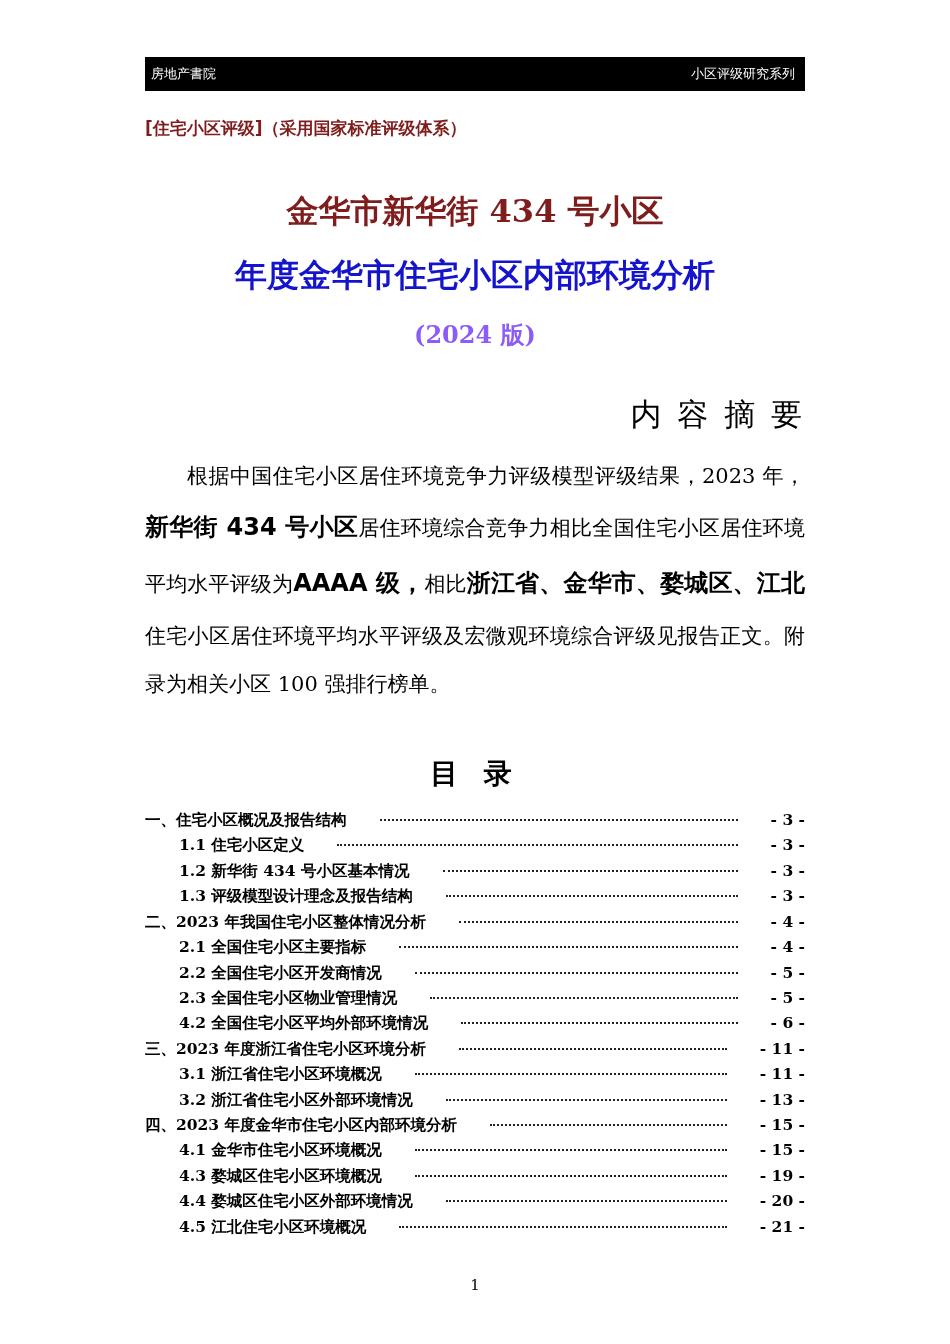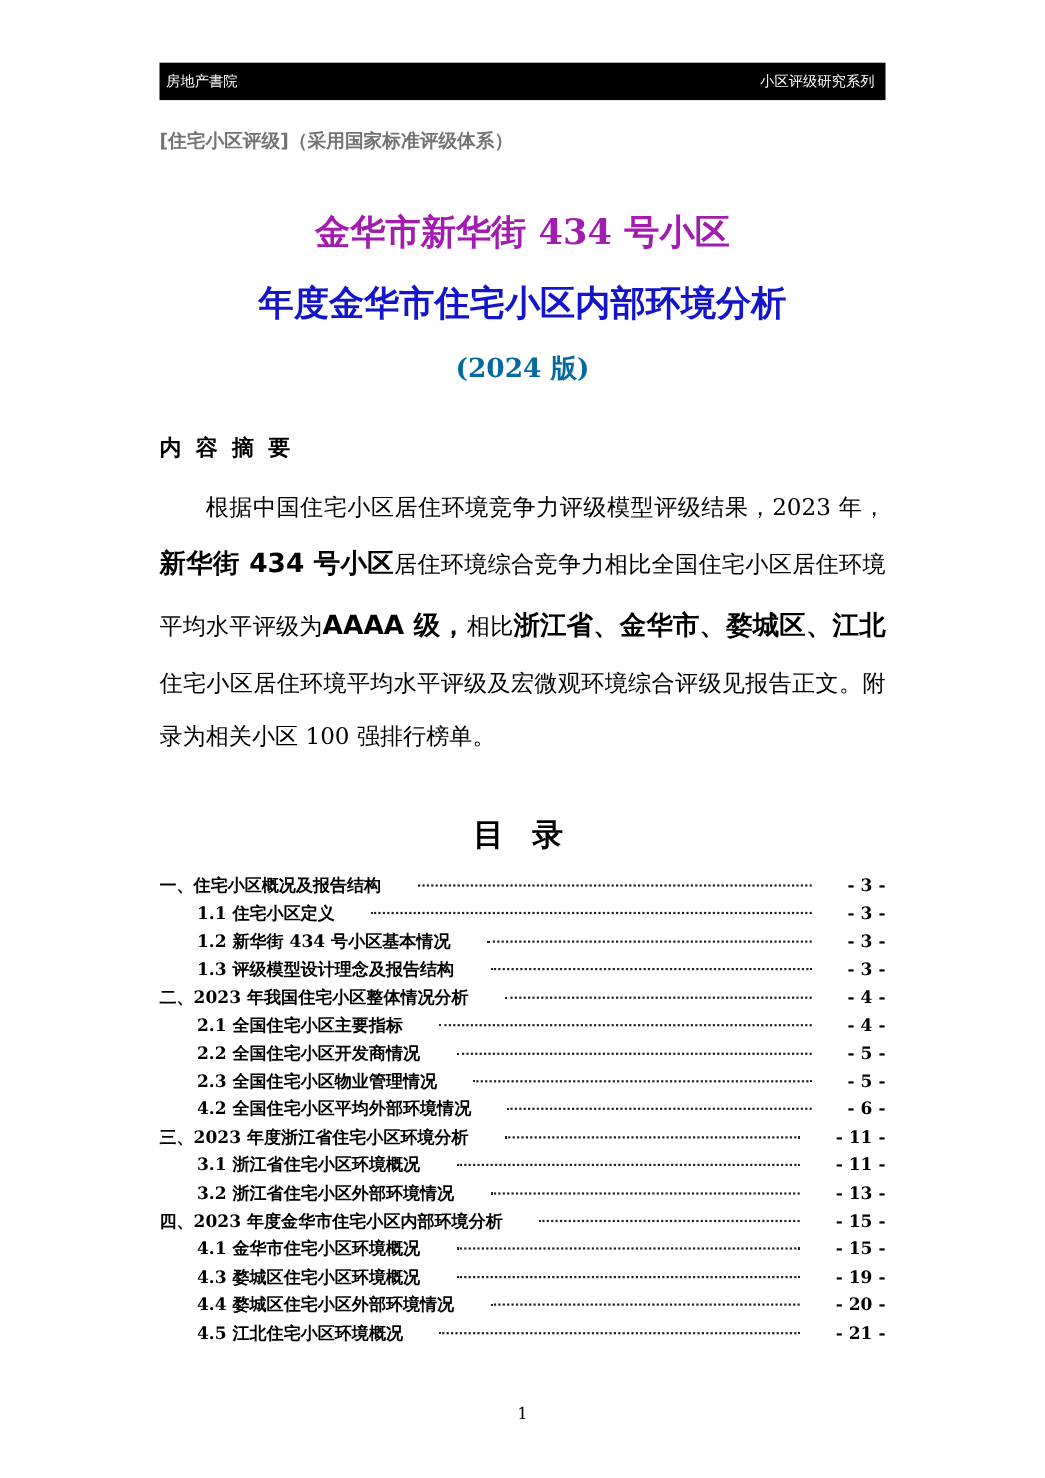"[住宅小区评级]（采用国家标准评级体系）" .subtitle { color: #737373 -> #7f1d1d }
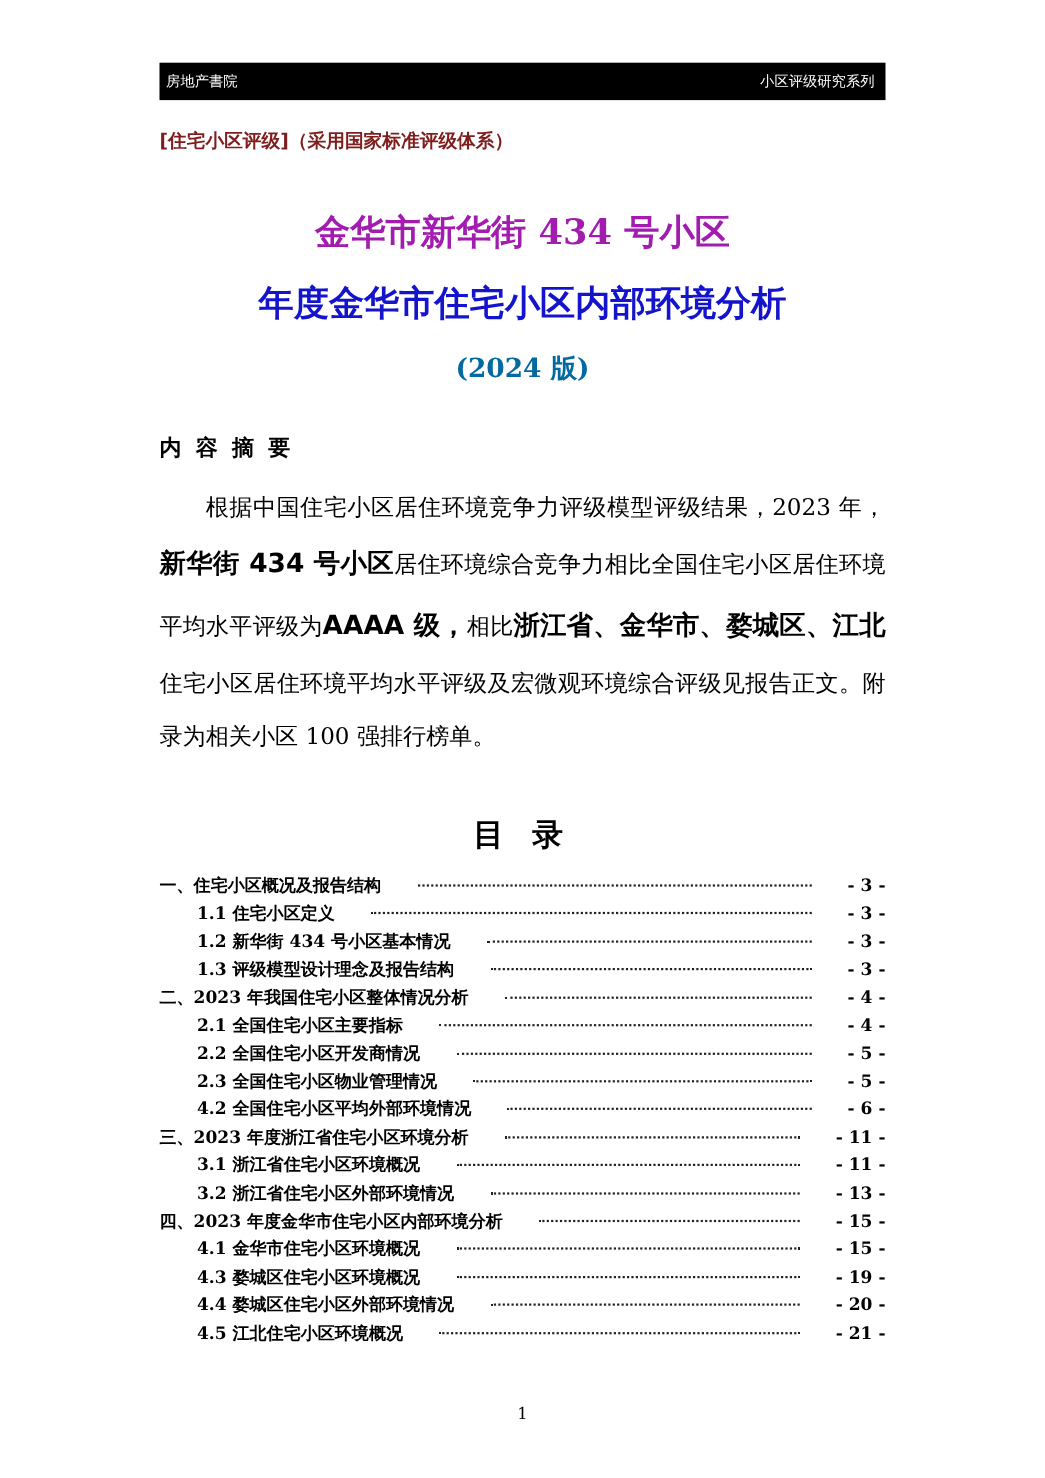"金华市新华街 434 号小区" div.title-line { color: #a21caf -> #7f1d1d }
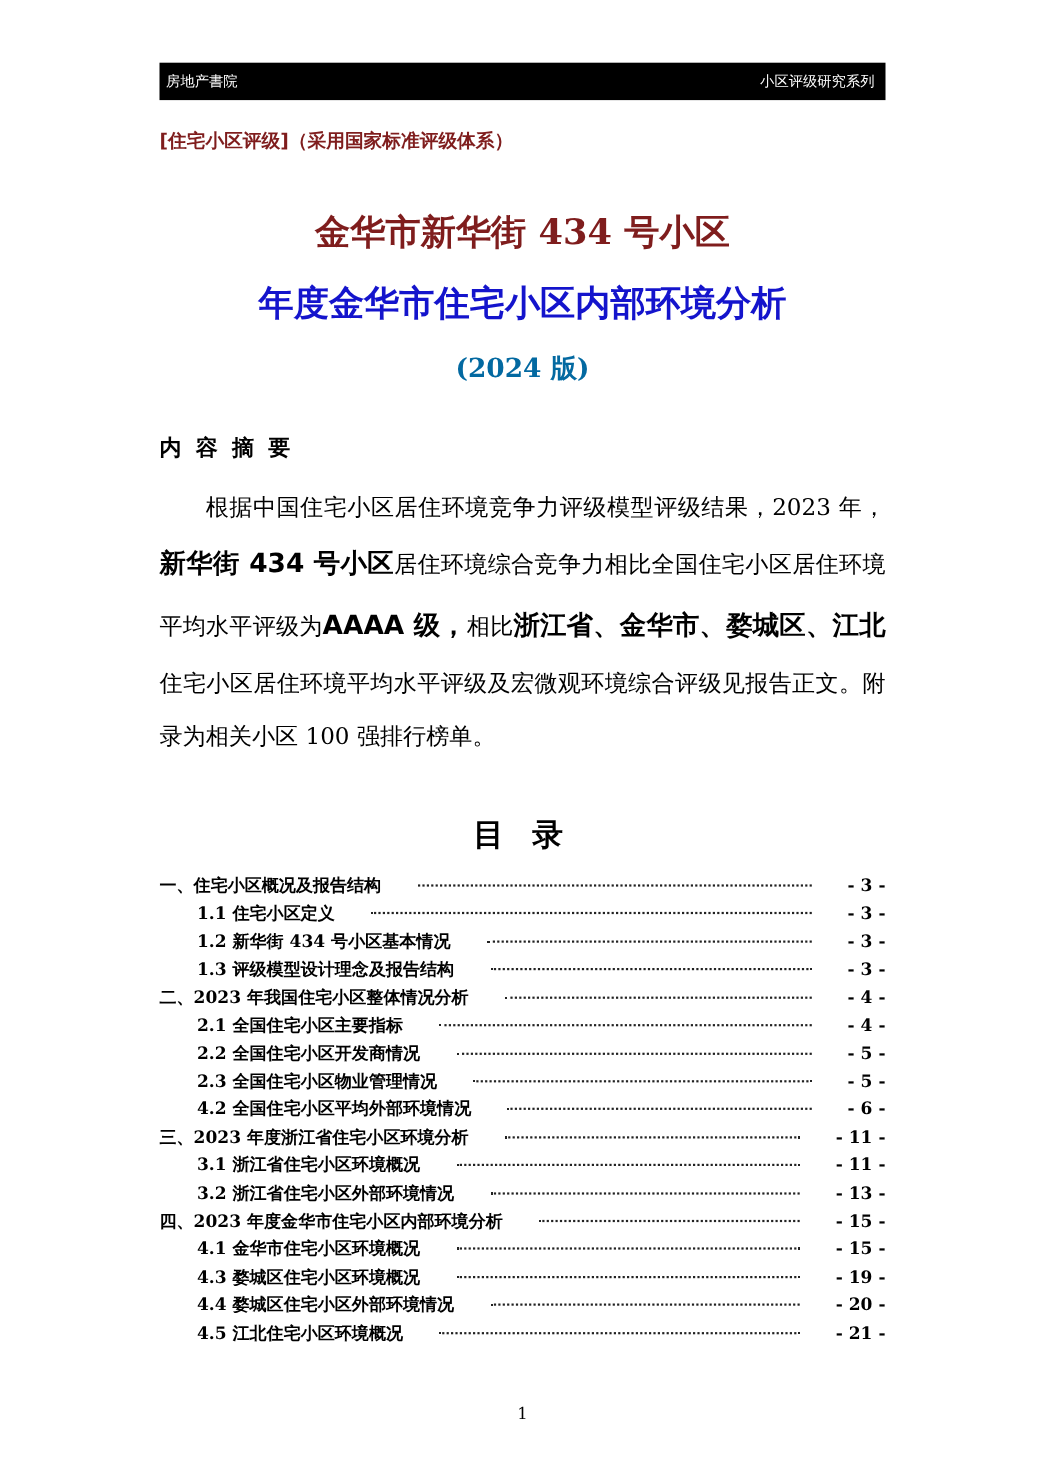"(2024 版)" div.title-line { color: #0369a1 -> #8b5cf6 }
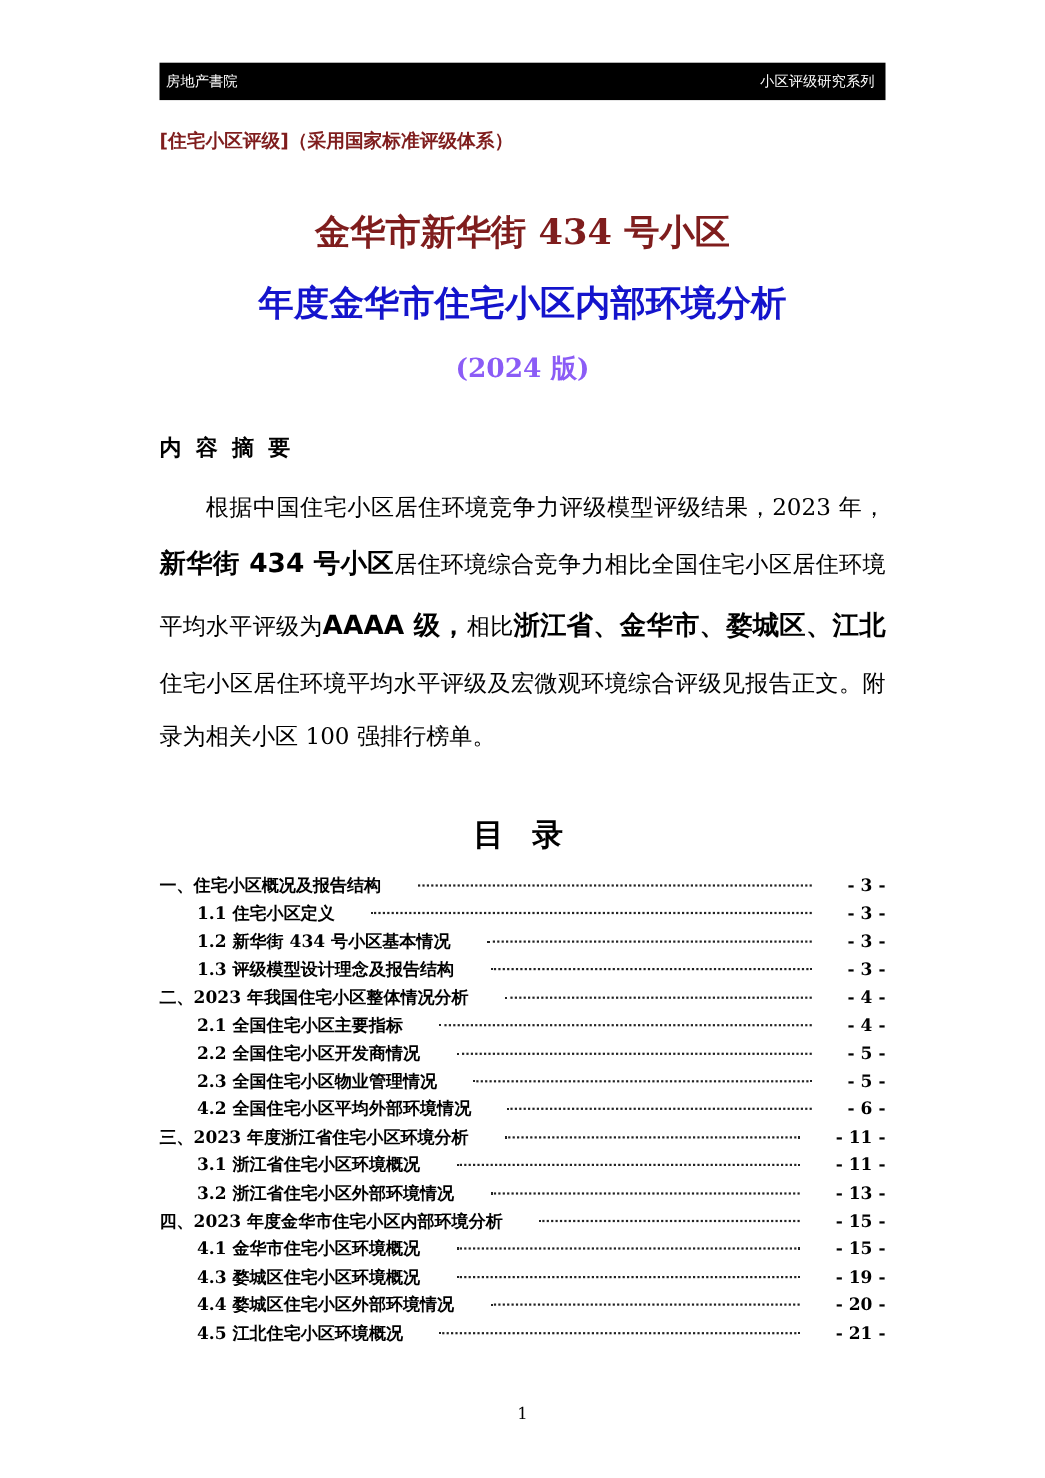"内 容 摘 要" .abstract-heading { font-size: 20px -> 31px; font-weight: bold -> normal; text-align: left -> right }
